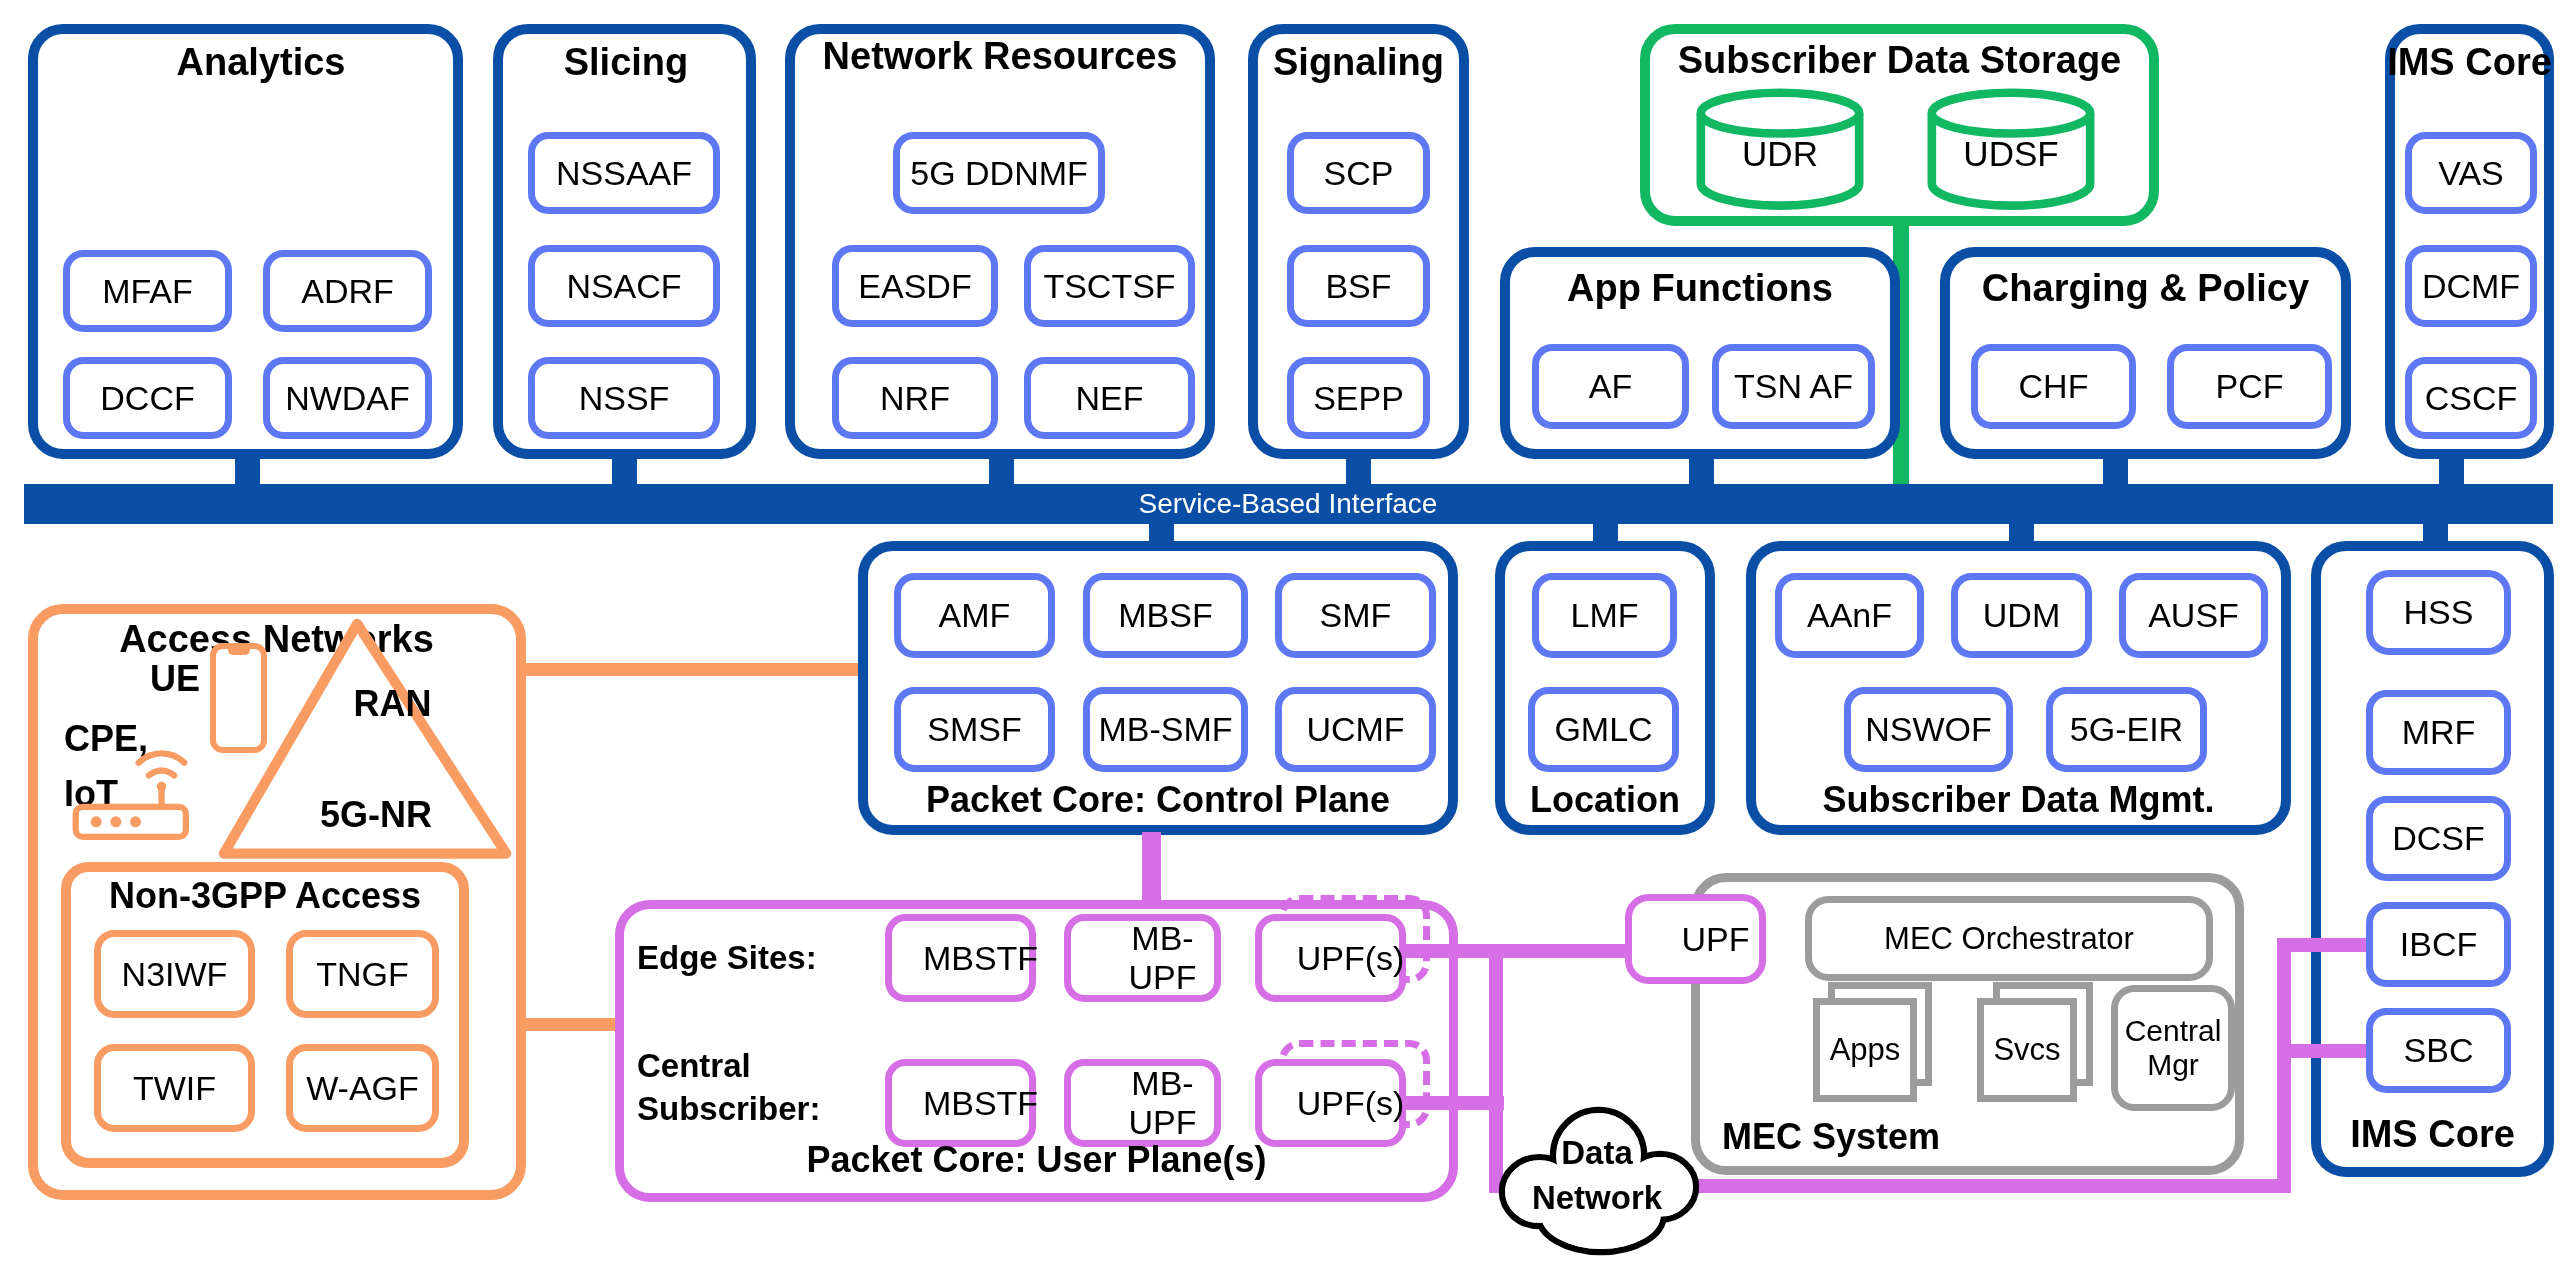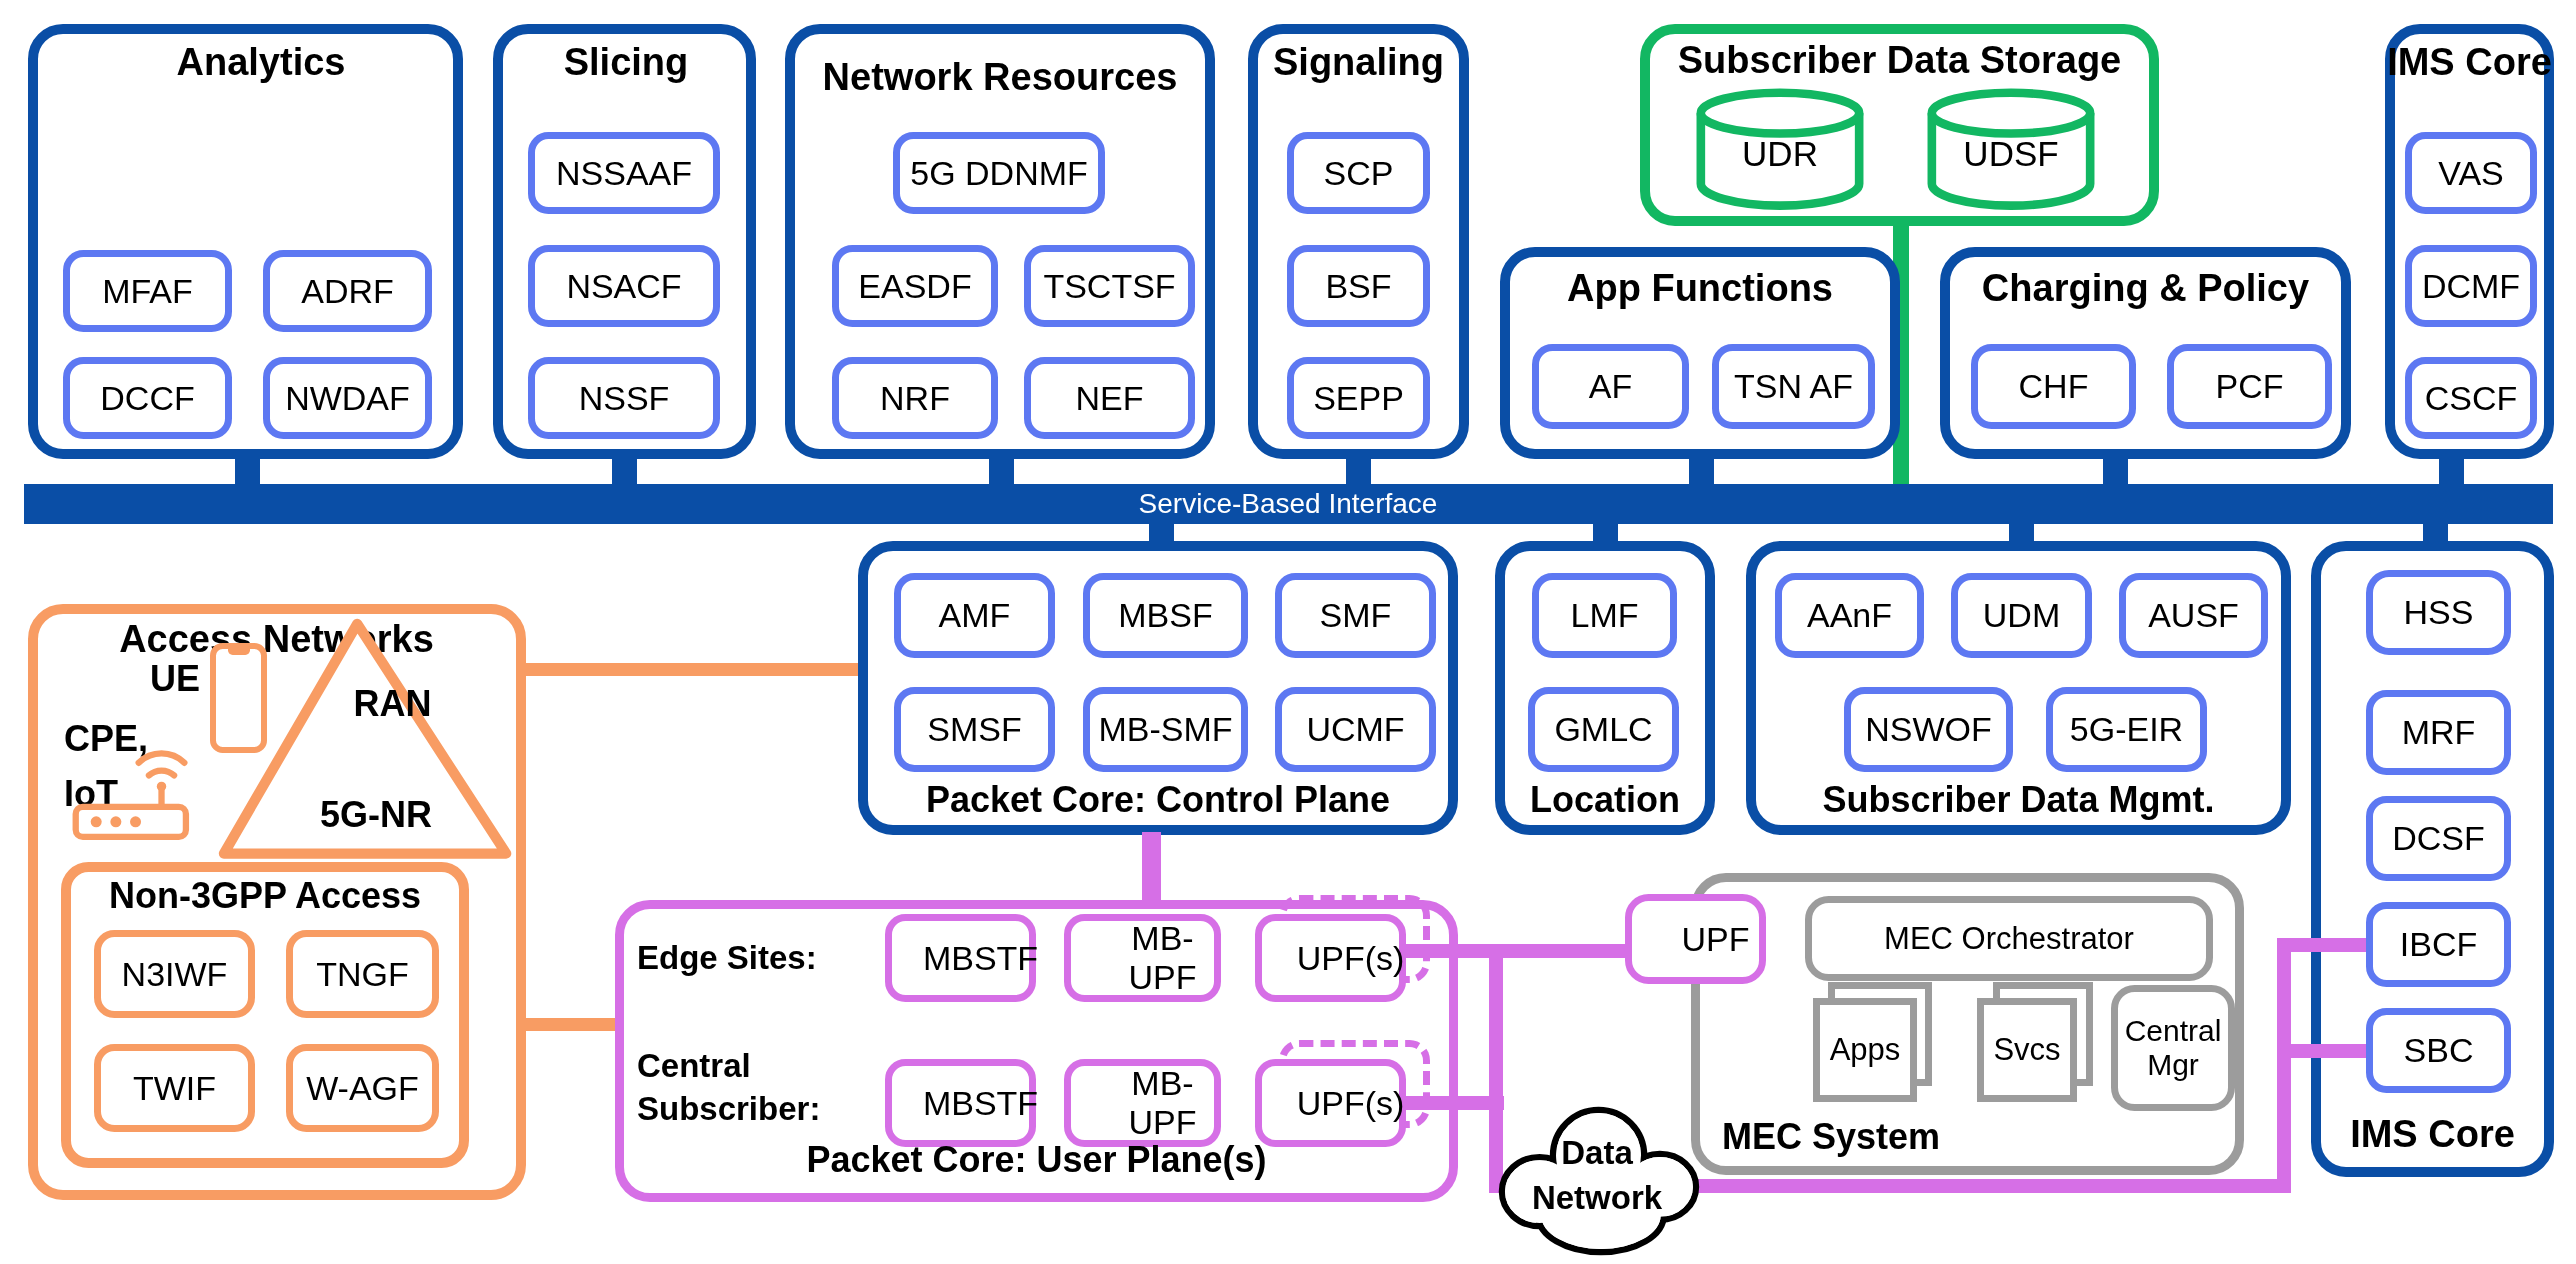"Network Resources" div.ttl { top: 56px -> 35px }
